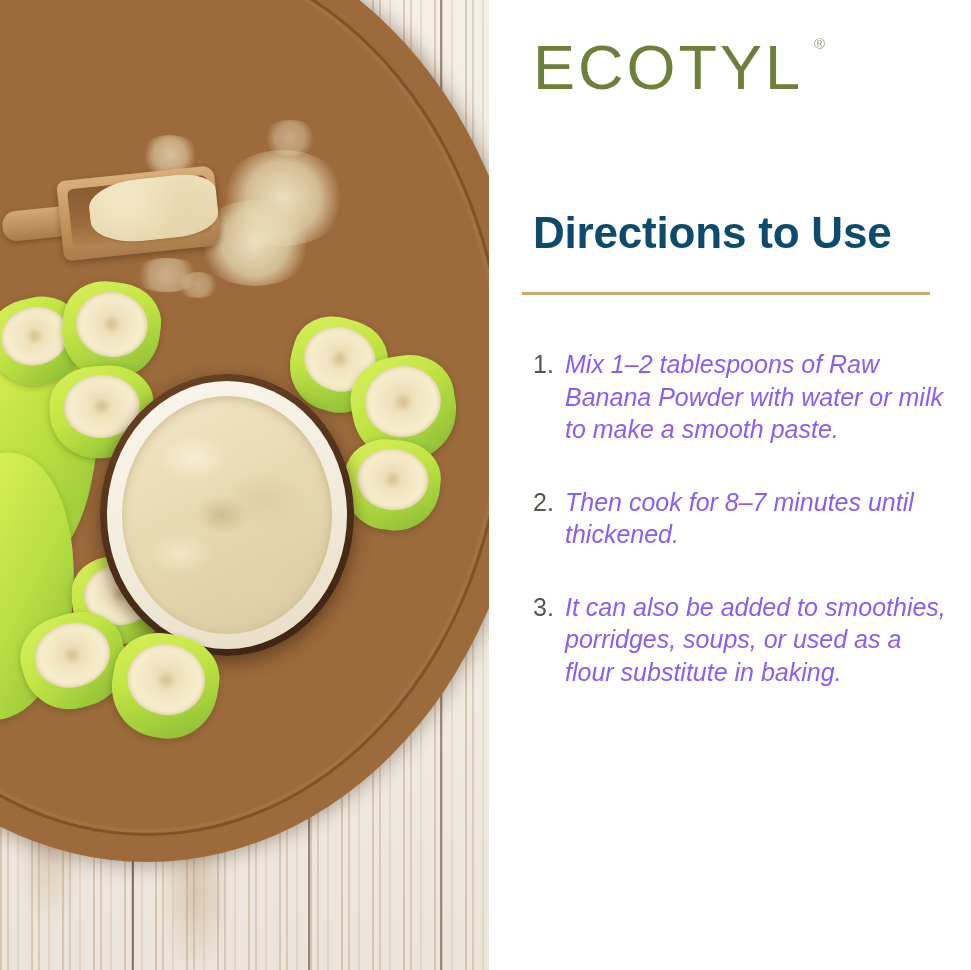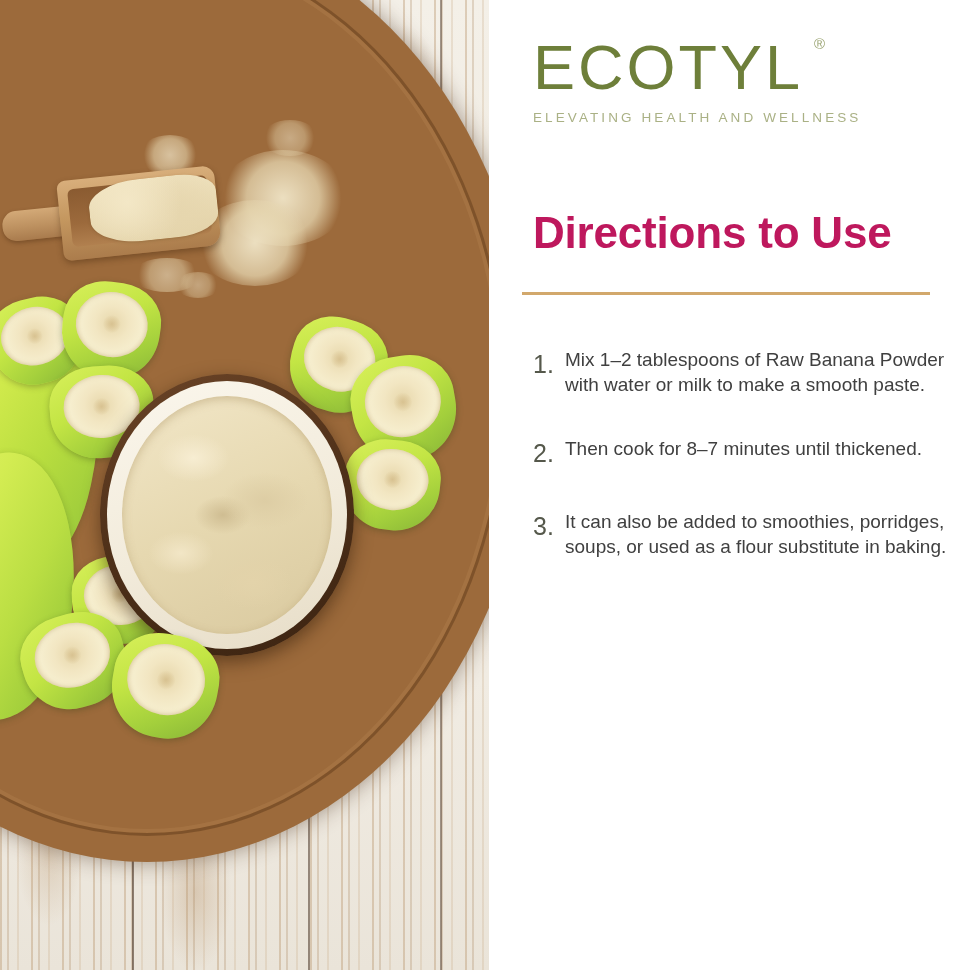"ELEVATING HEALTH AND WELLNESS" div.logo-tagline { html: <div>ELEVATING HEALTH AND WELLNESS</div> -> none }
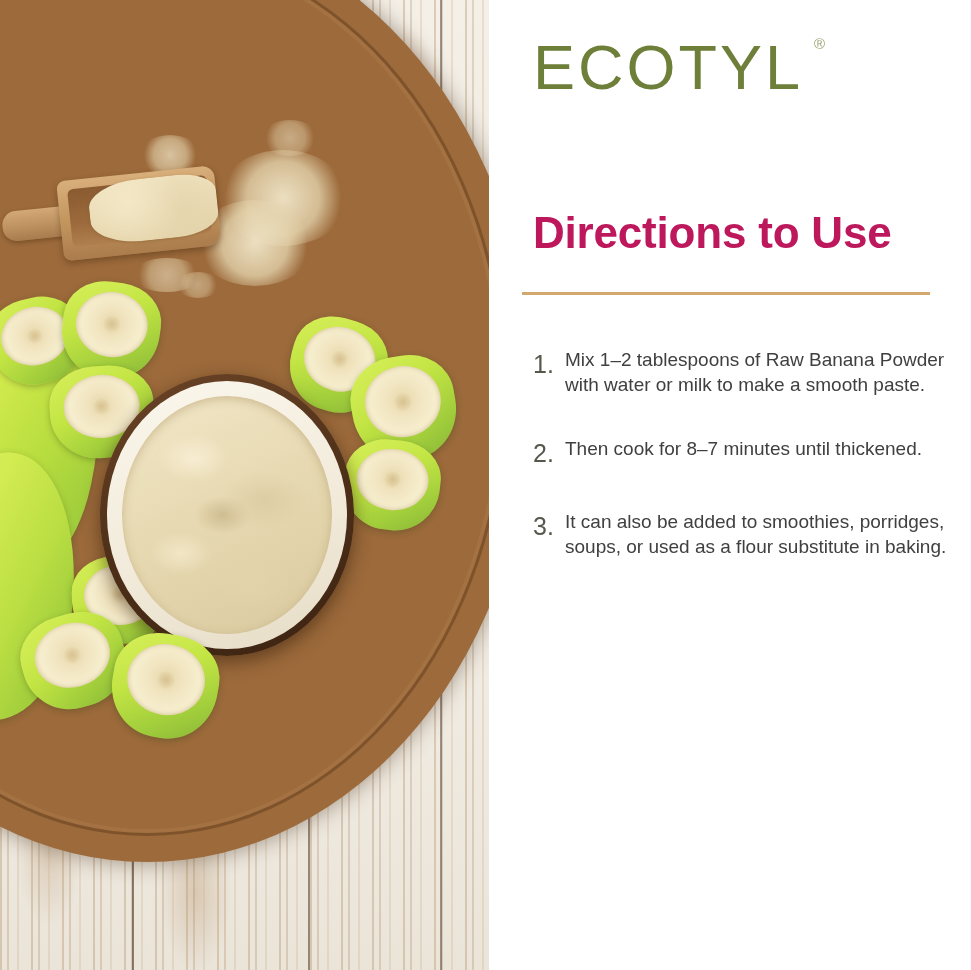"Directions to Use" .page-title { color: #be185d -> #0c4a6e }
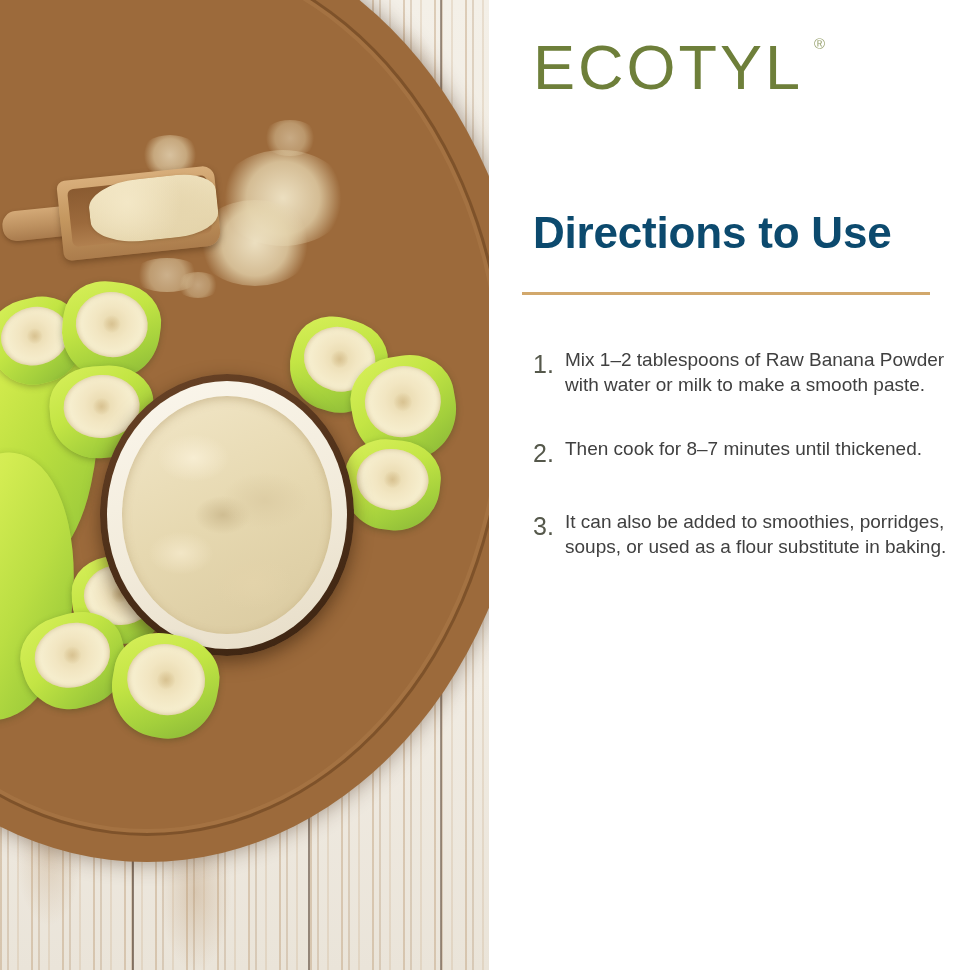"Mix 1–2 tablespoons of Raw" .step-text { color: #404040 -> #8b5cf6; font-size: 19px -> 25px; font-style: none -> italic }
